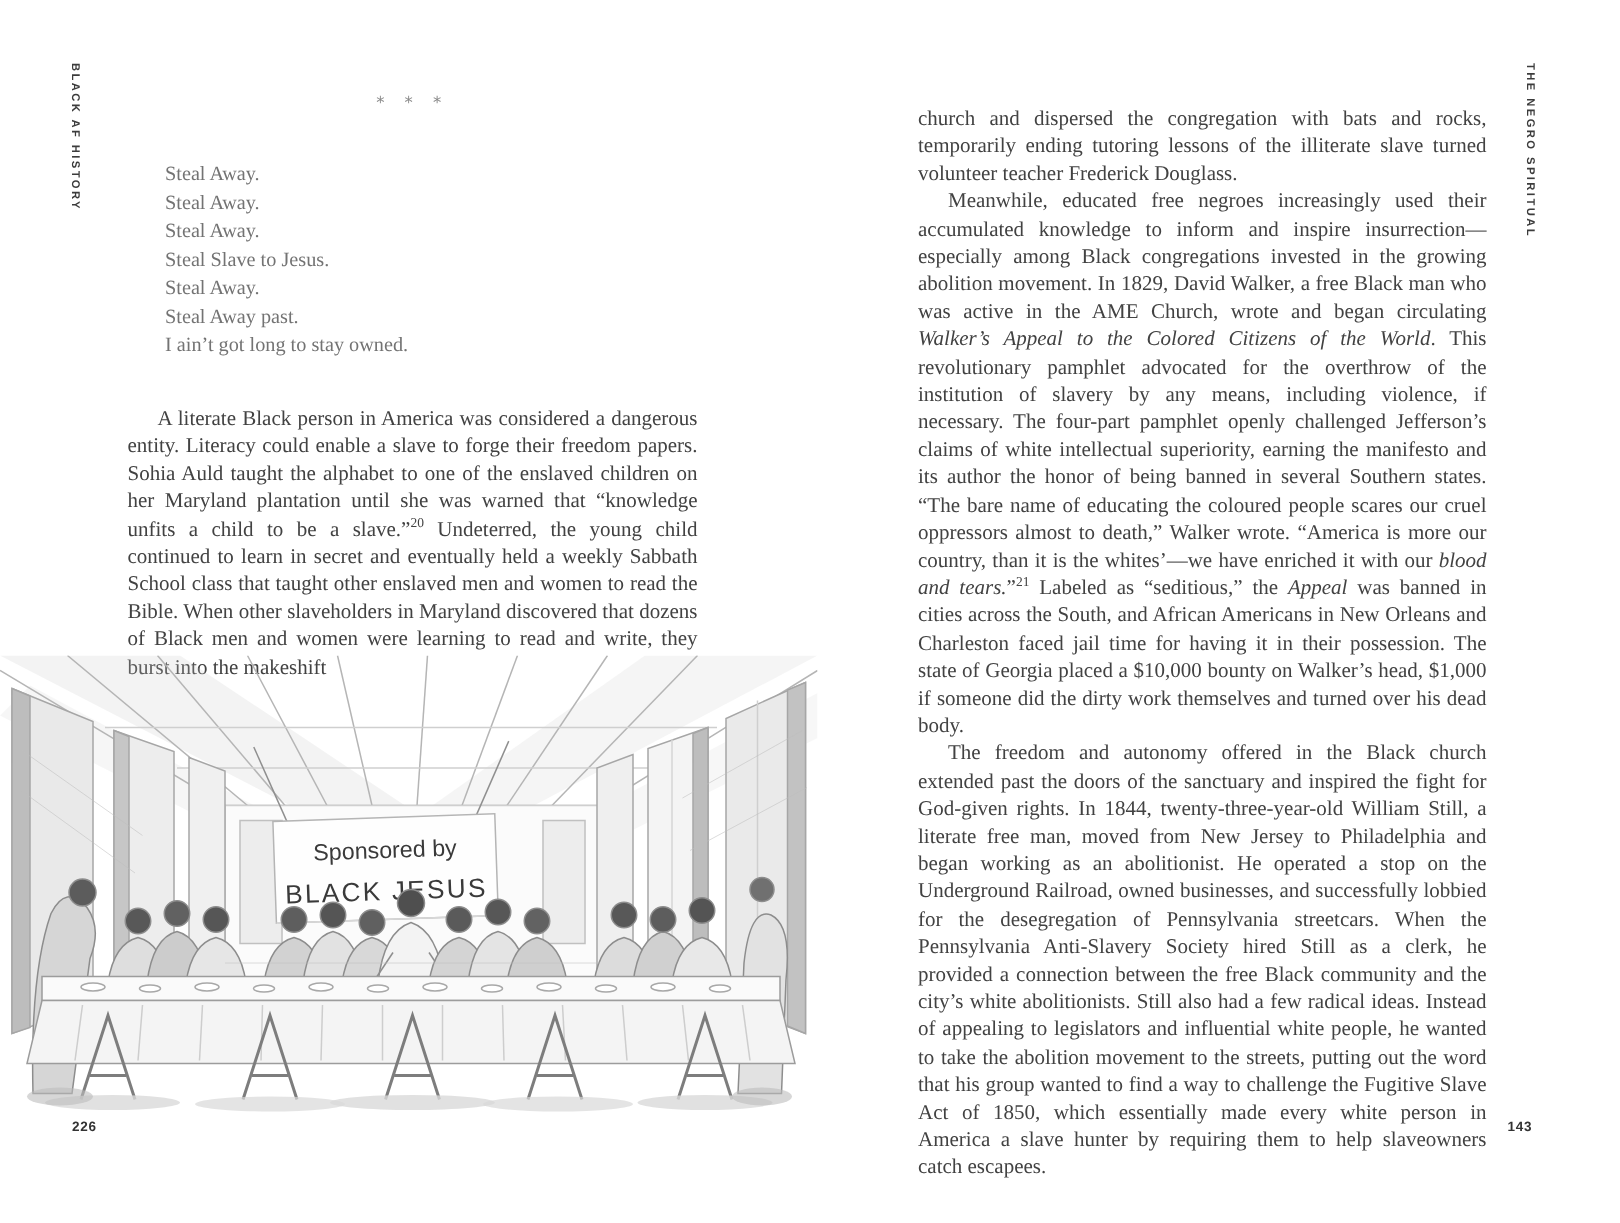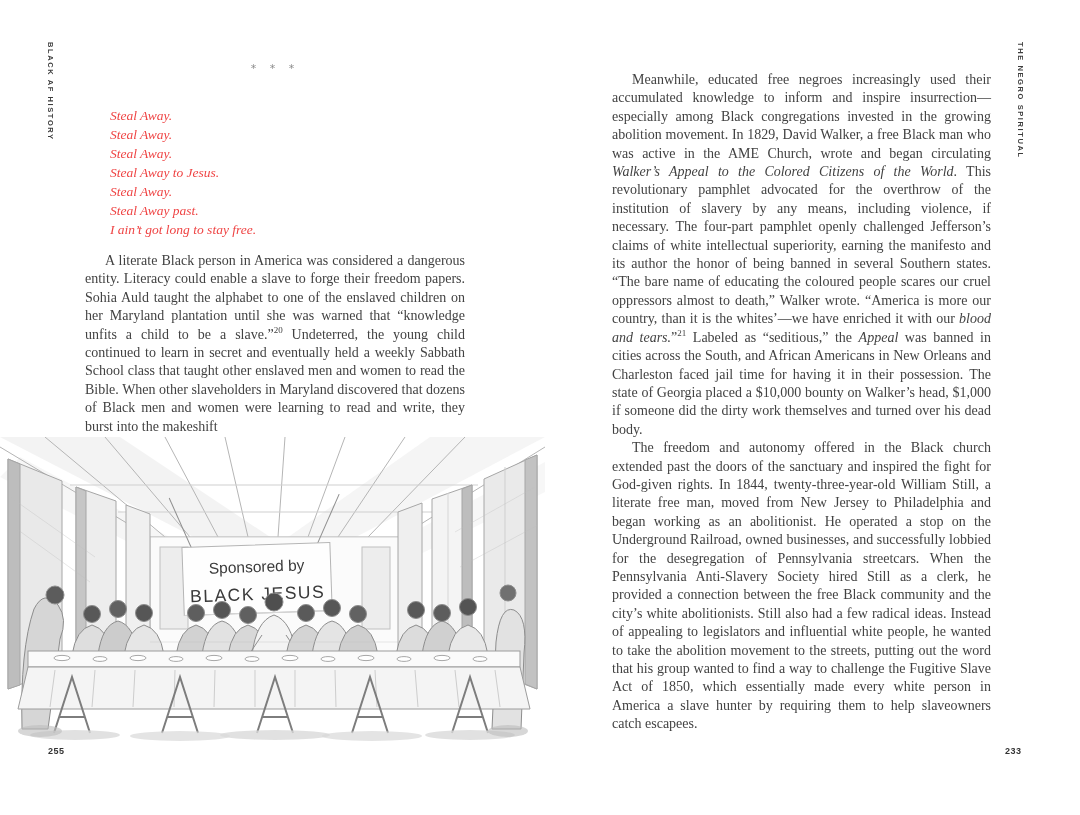"church and dispersed the congregation" p.body-par { html: none -> <p><span>church and dispersed the congregation with bats and rocks, temporarily ending tutoring lessons of the illiterate slave turned volunteer teacher Frederick Douglass.</span></p> }
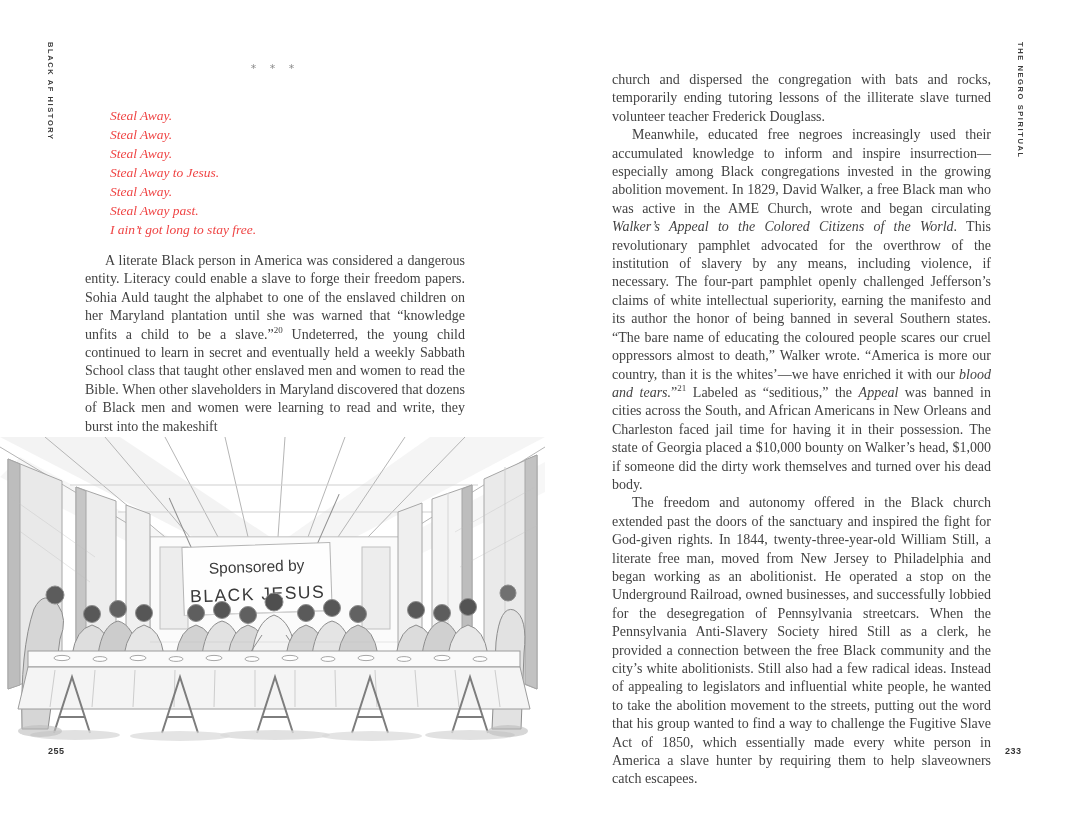"Steal Away." .poem { color: #ef4444 -> #737373; font-style: italic -> none }
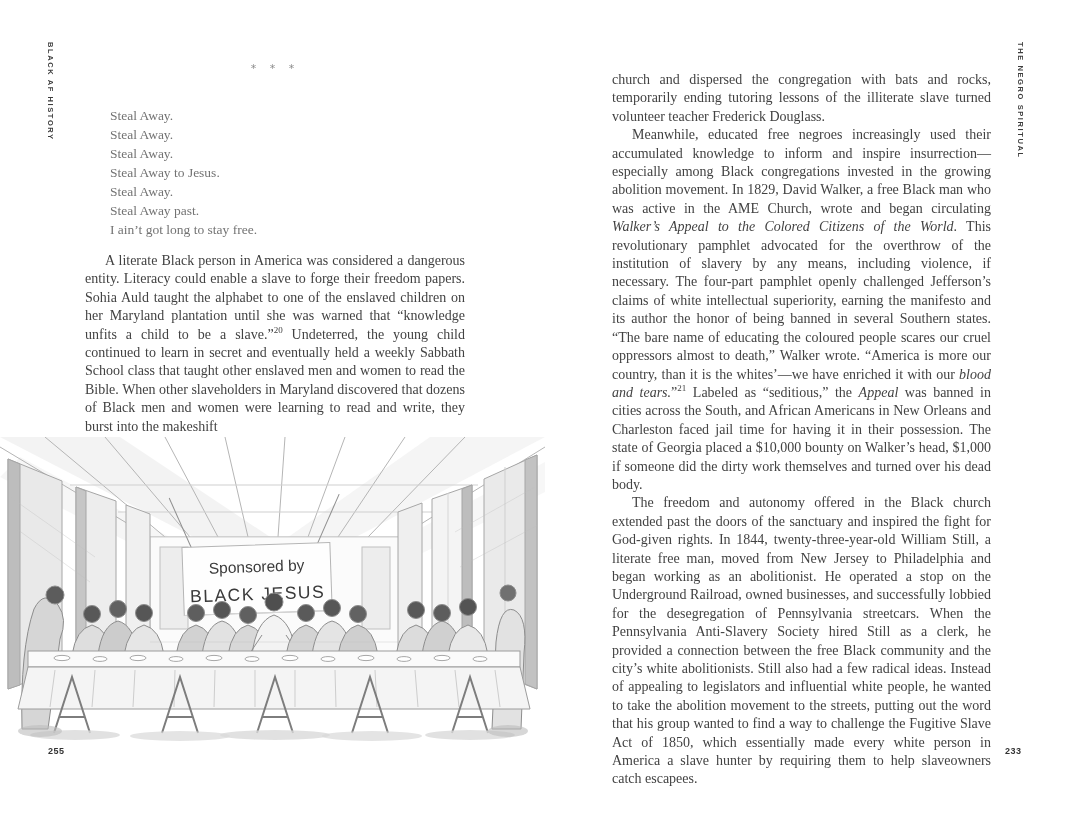"Steal Away to Jesus." div { text: Away -> Slave }
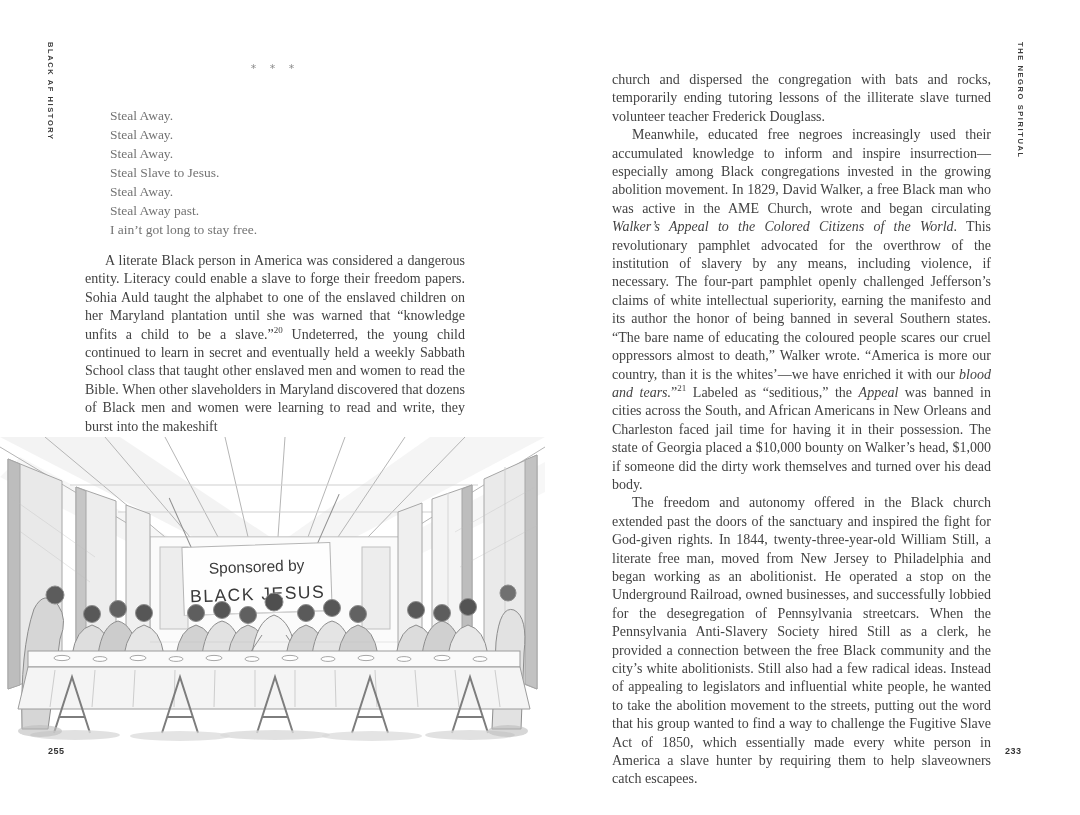"I ain’t got long to" div { text: free -> owned }
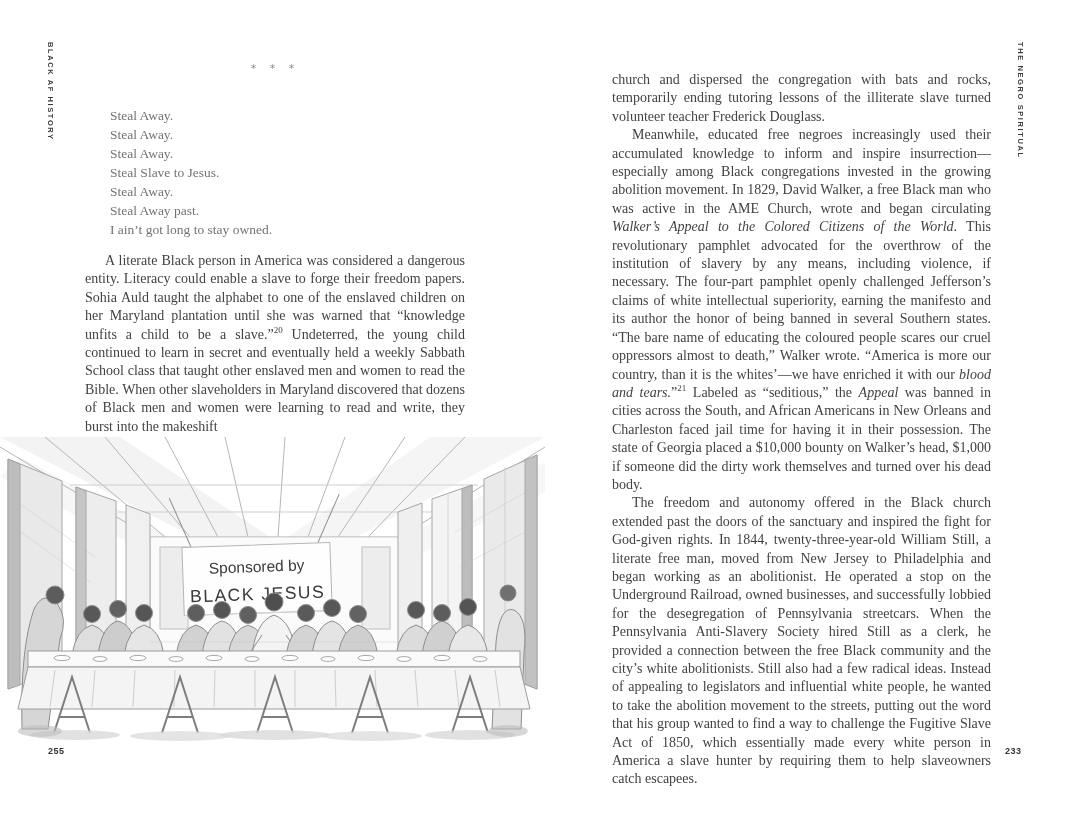"A literate Black person in" .body-par { margin-top: none -> 19px }
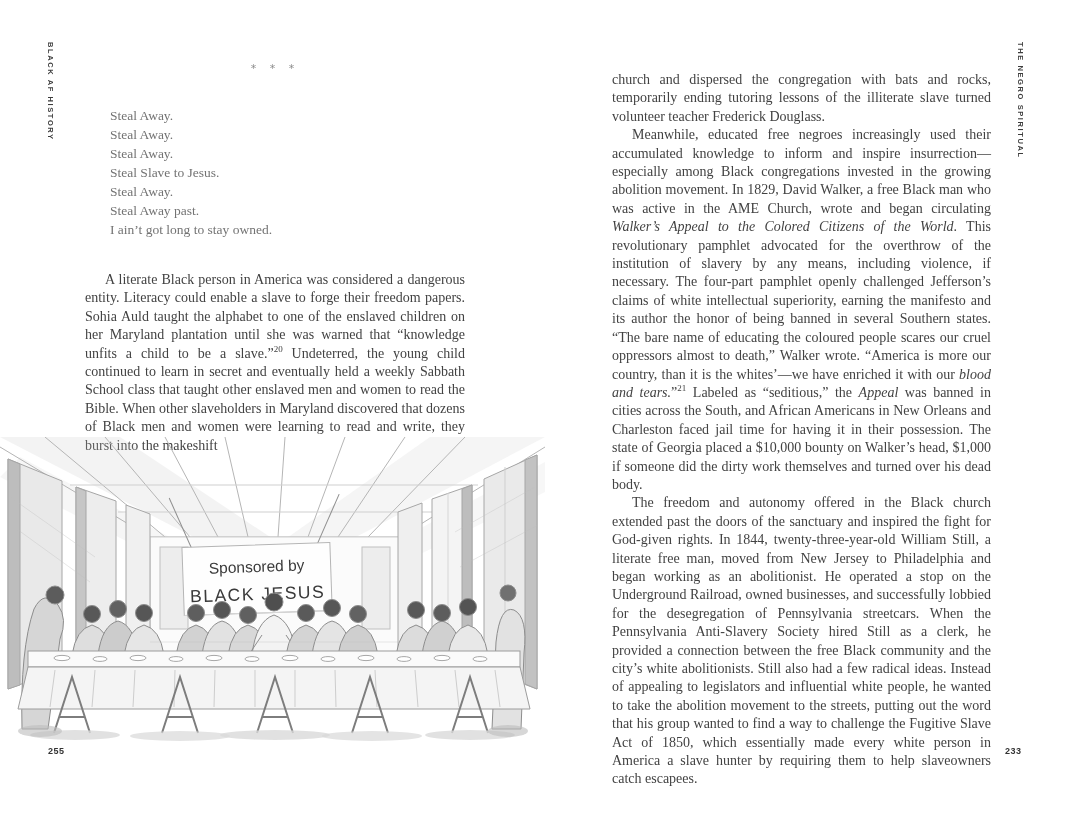"255" div.folio { text: 255 -> 226 }
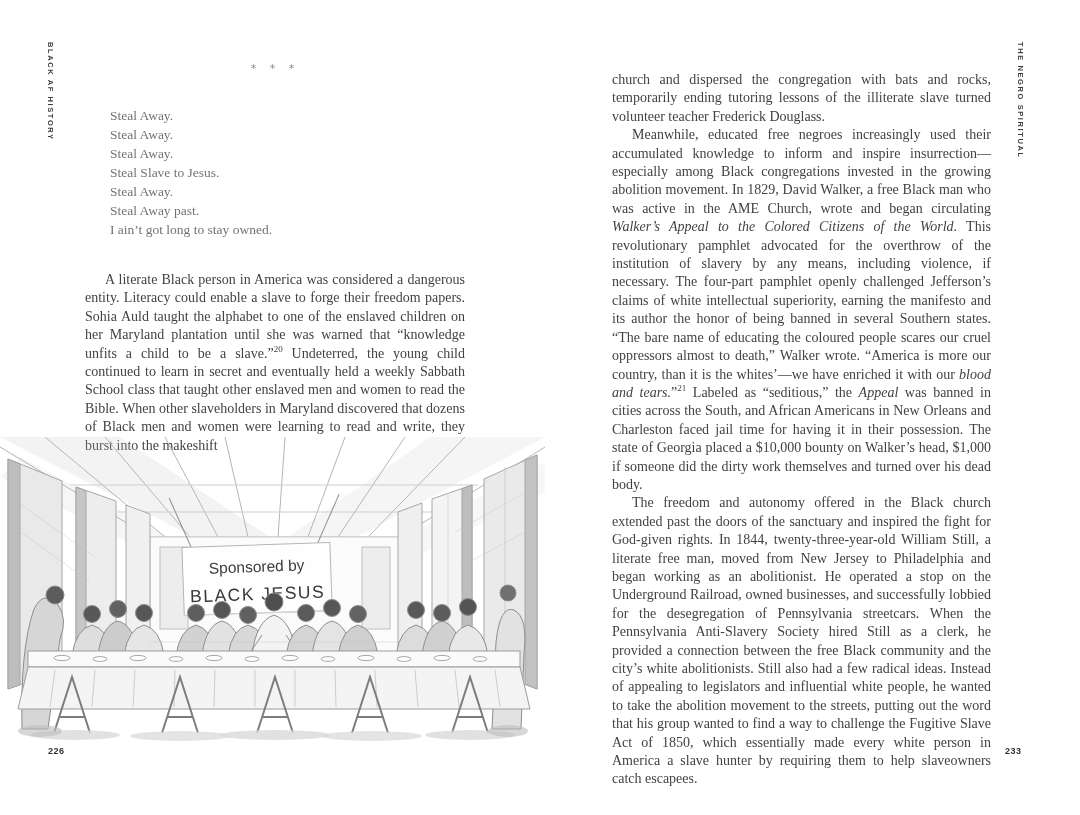"233" div.folio { text: 233 -> 143 }
